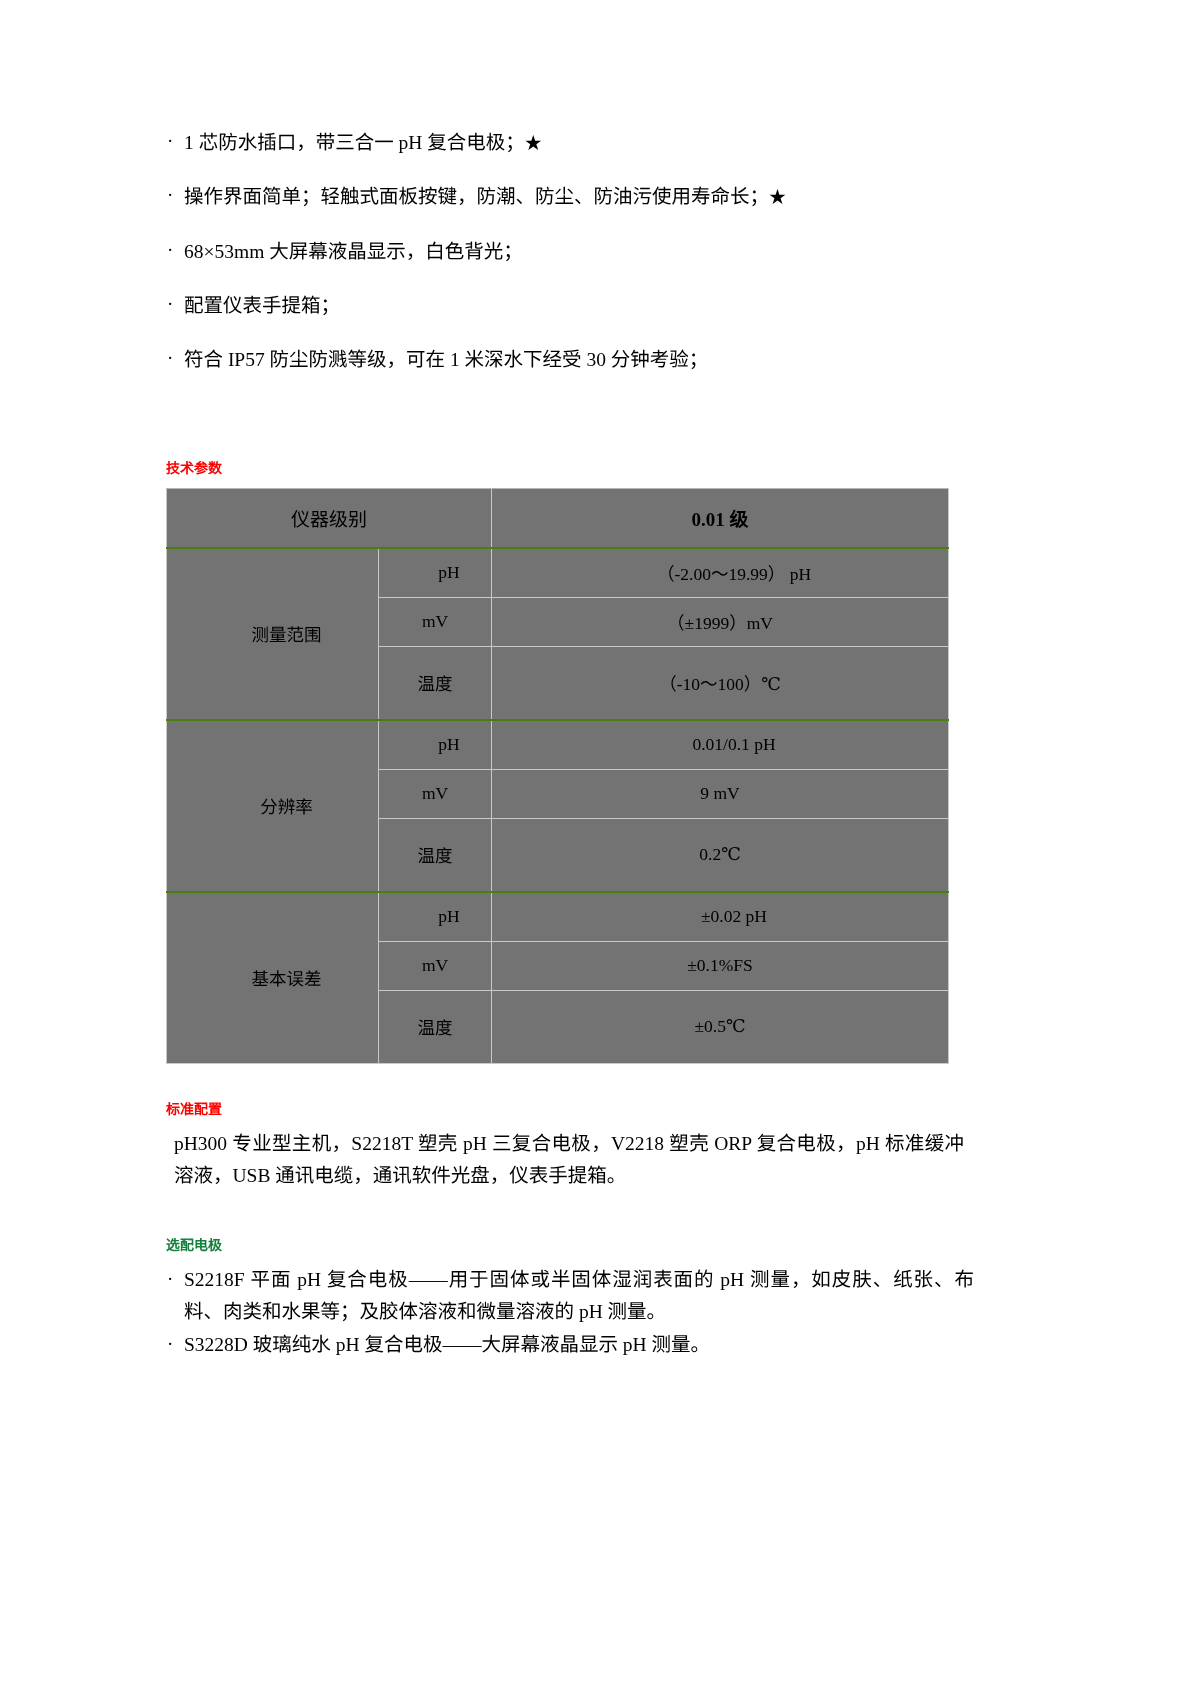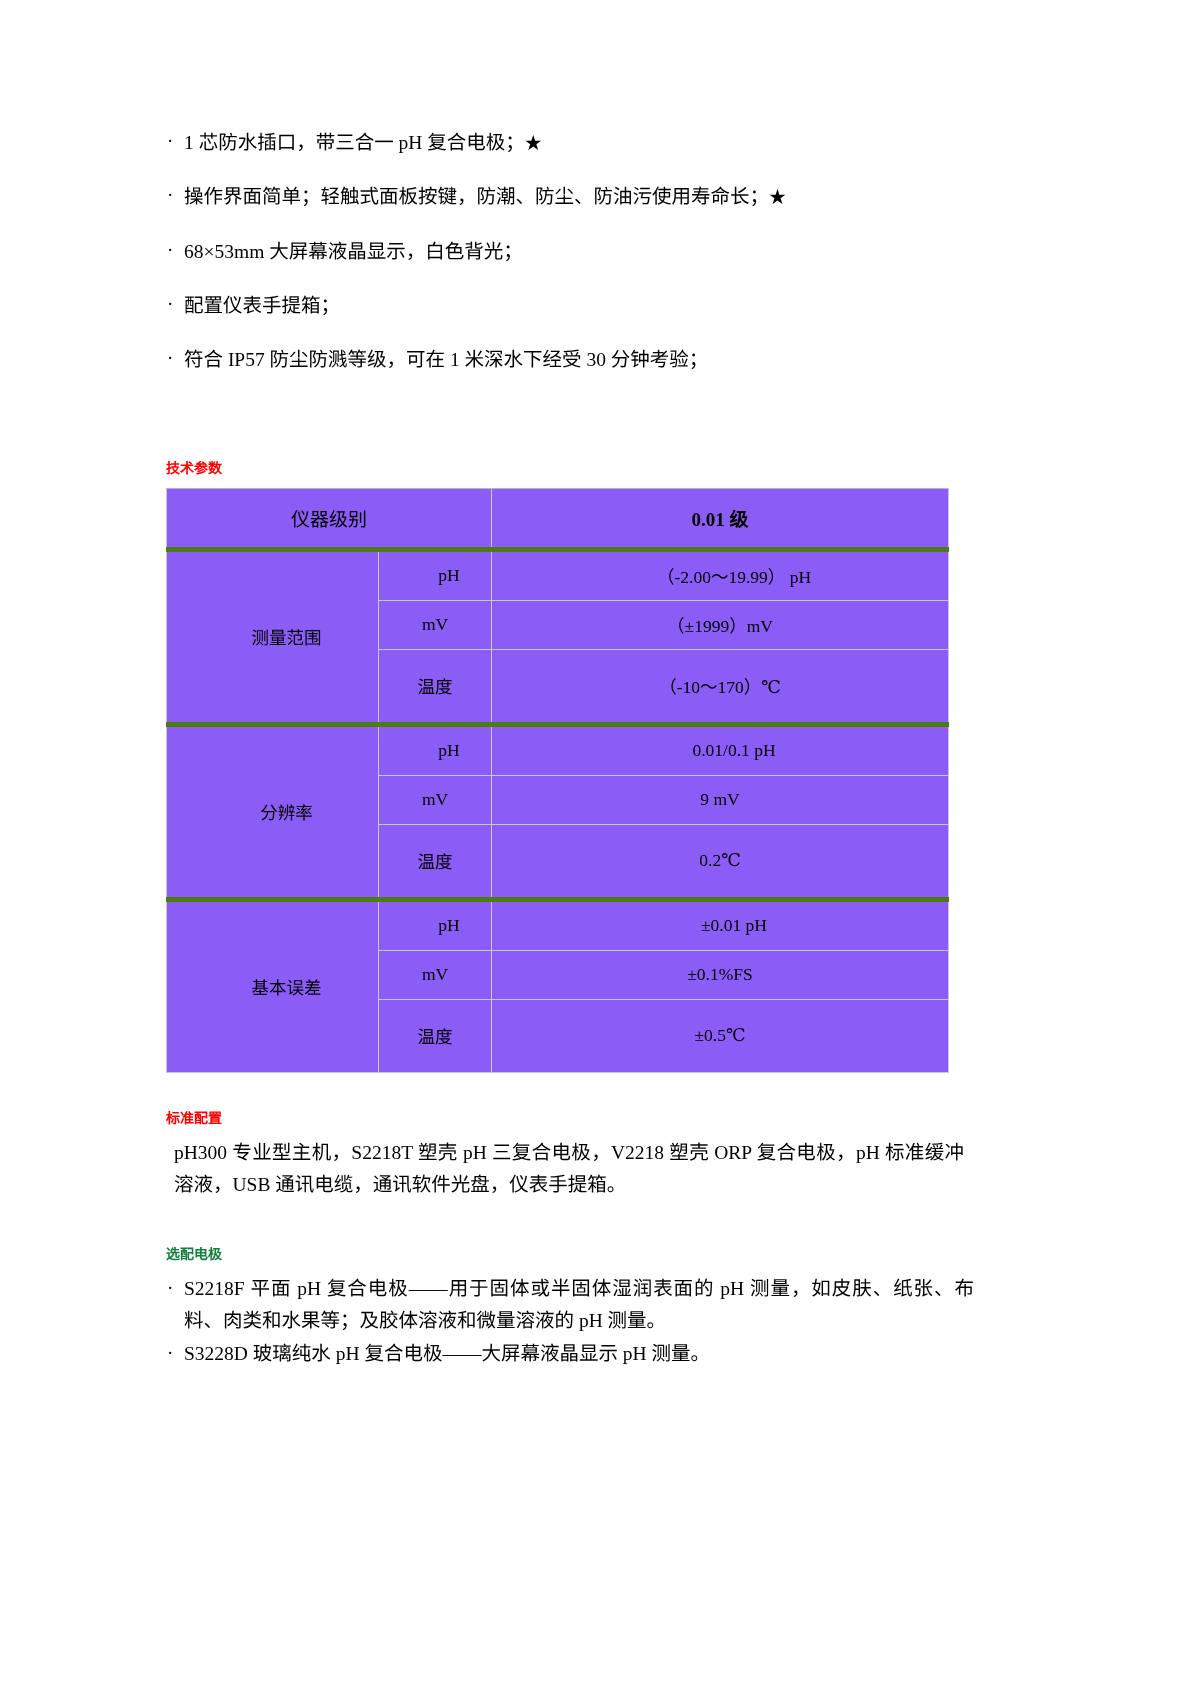"仪器级别" .spec-table { background: #8b5cf6 -> #737373 }
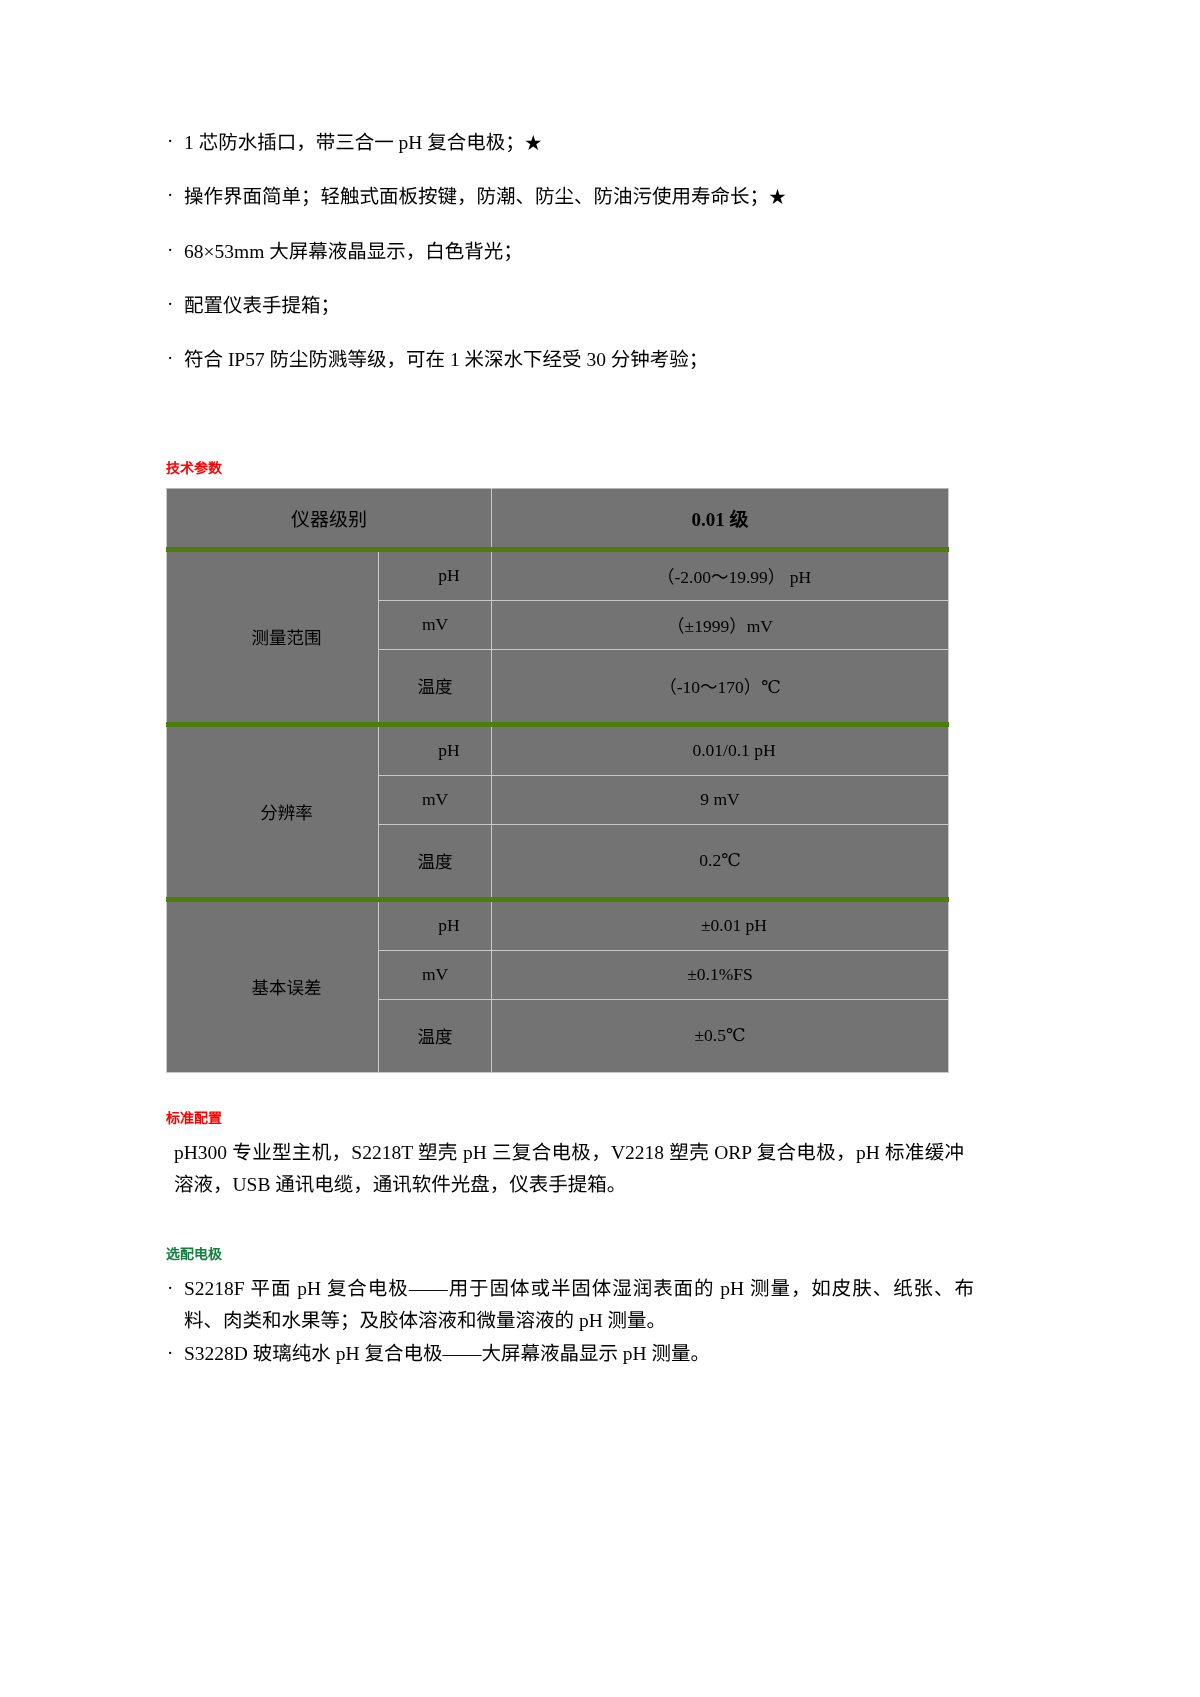"pH" .band-sep td { border-top: 5px solid #4d7c0f -> 2px solid #4d7c0f }
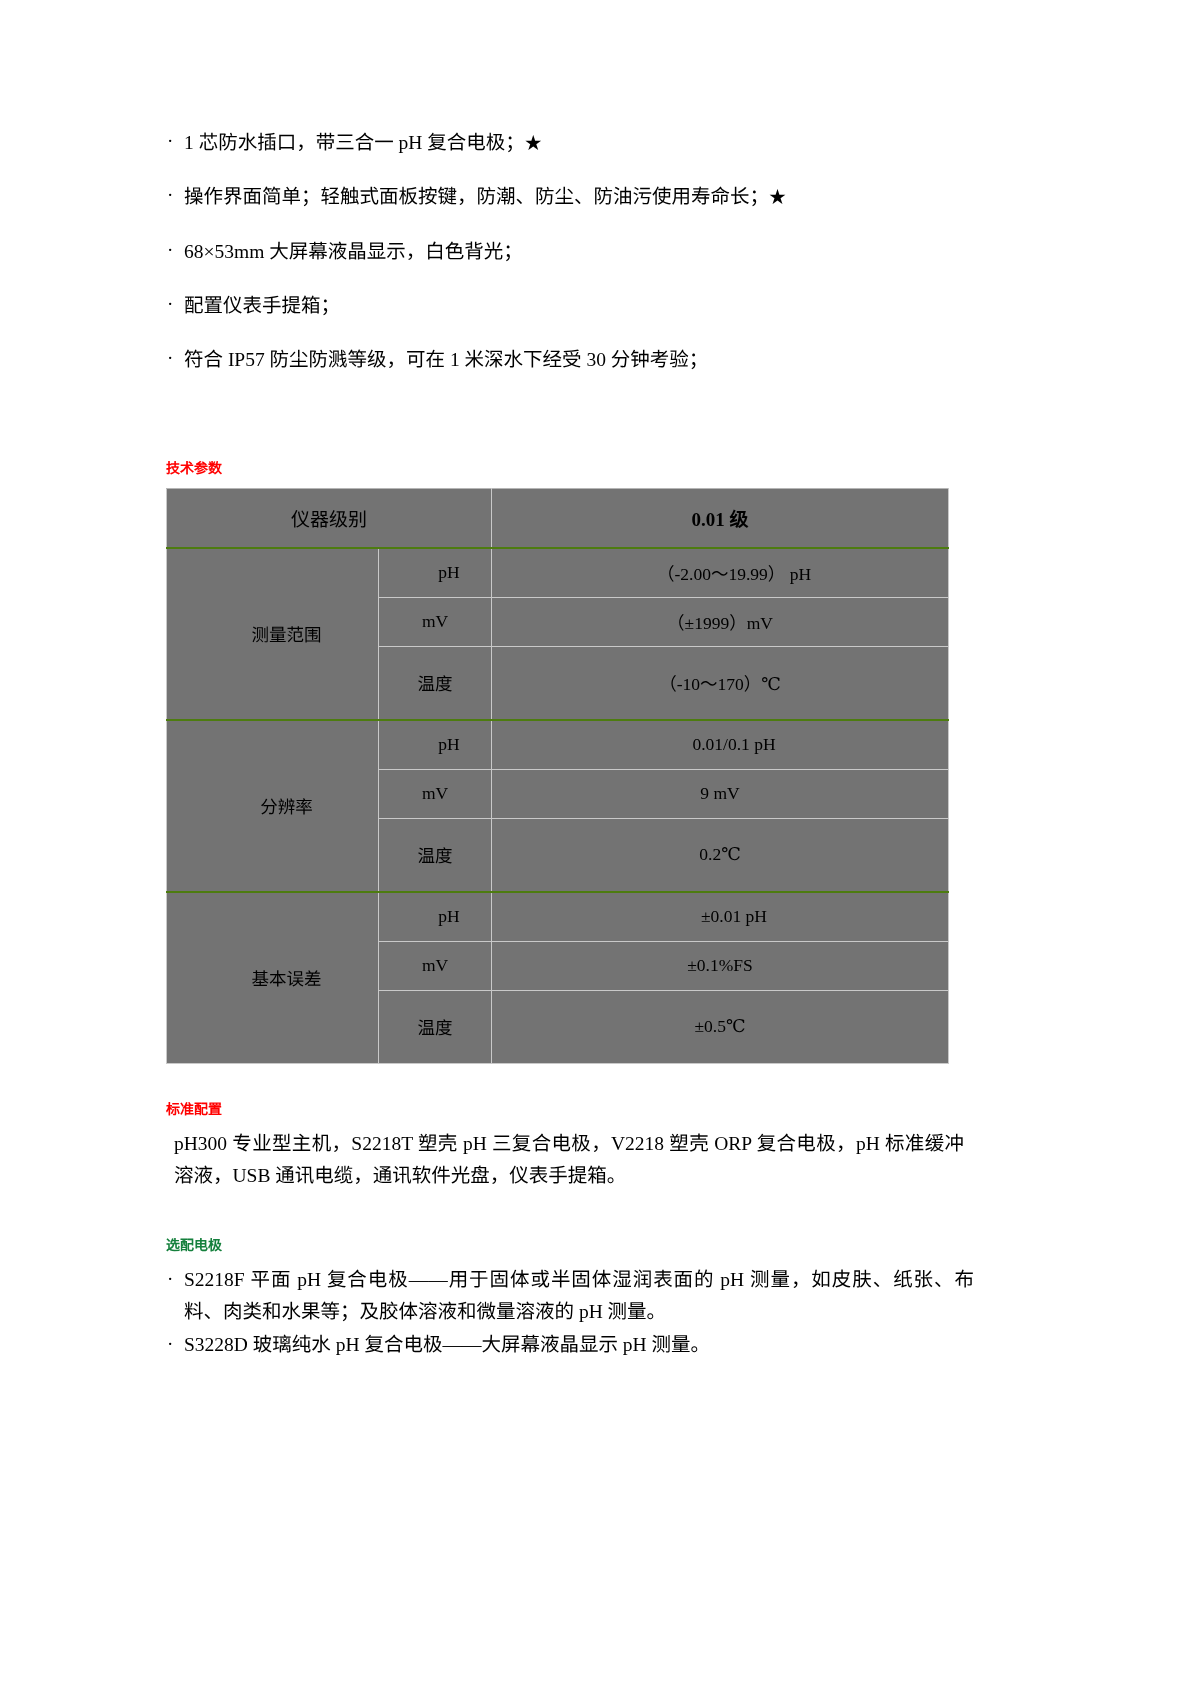"（-10～170）℃" td { text: 170 -> 100 }
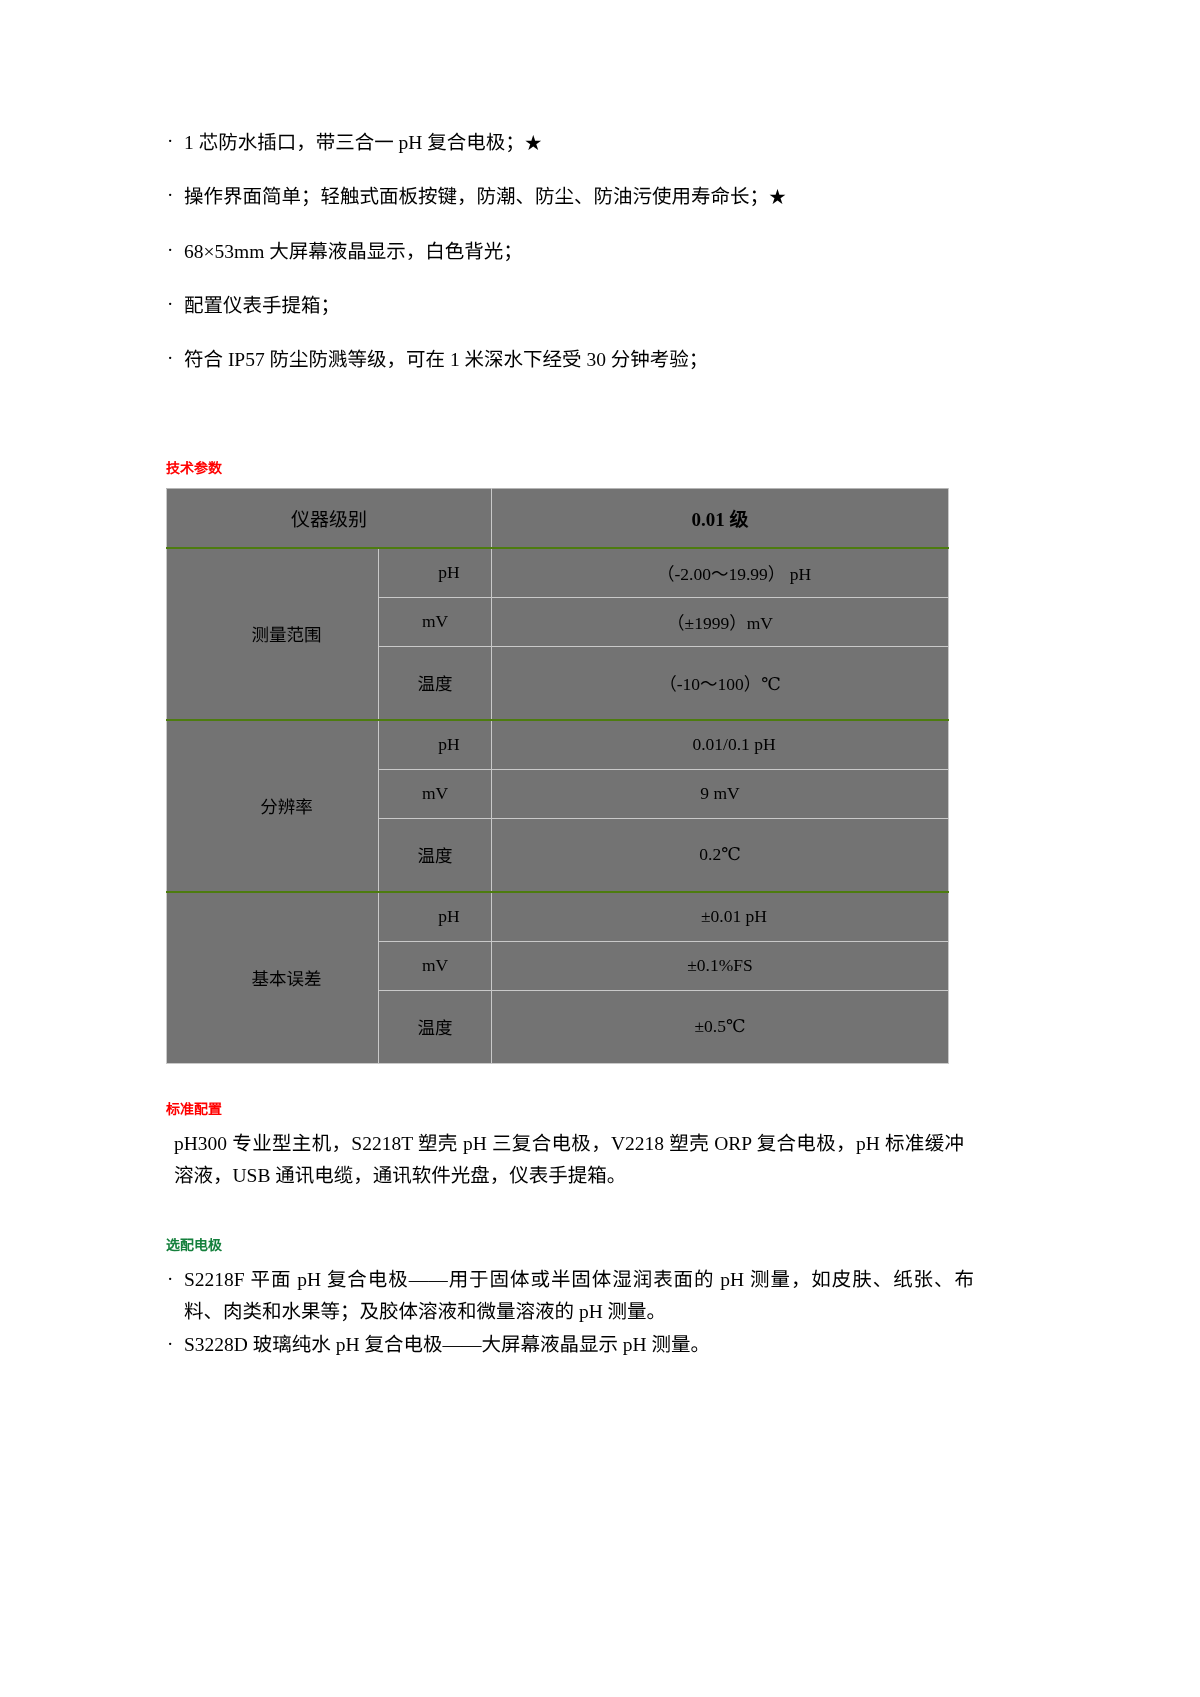"±0.01 pH" td { text: 0.01 -> 0.02 }
